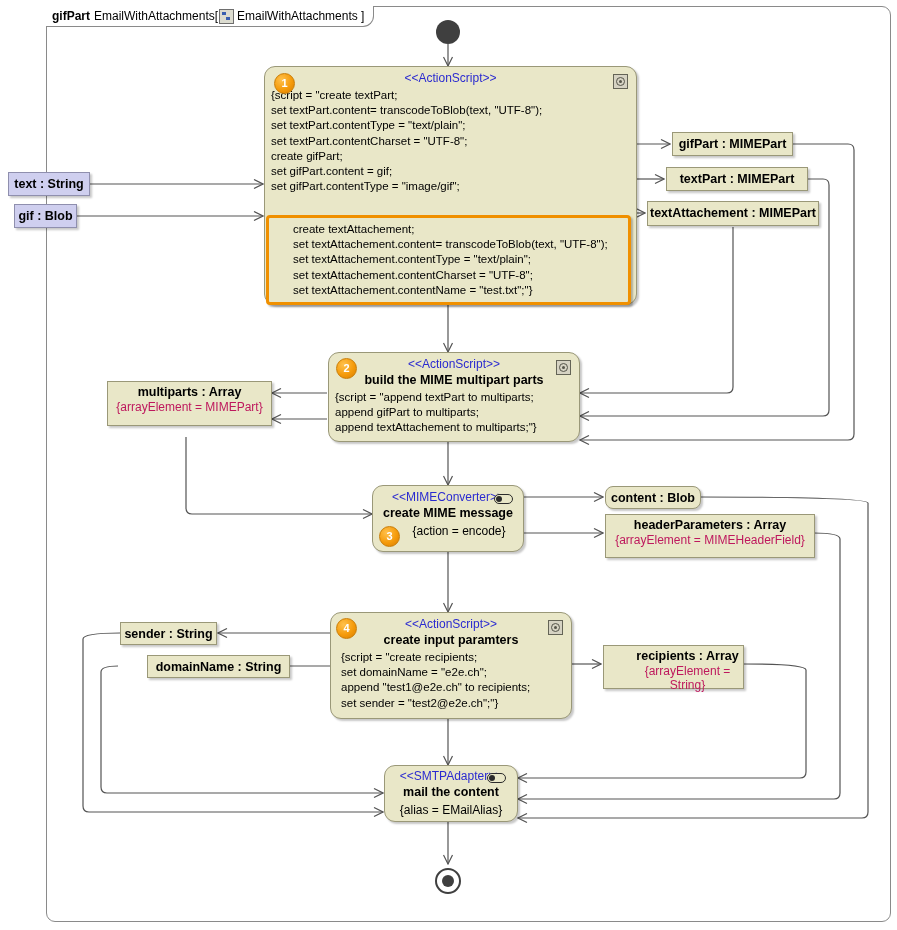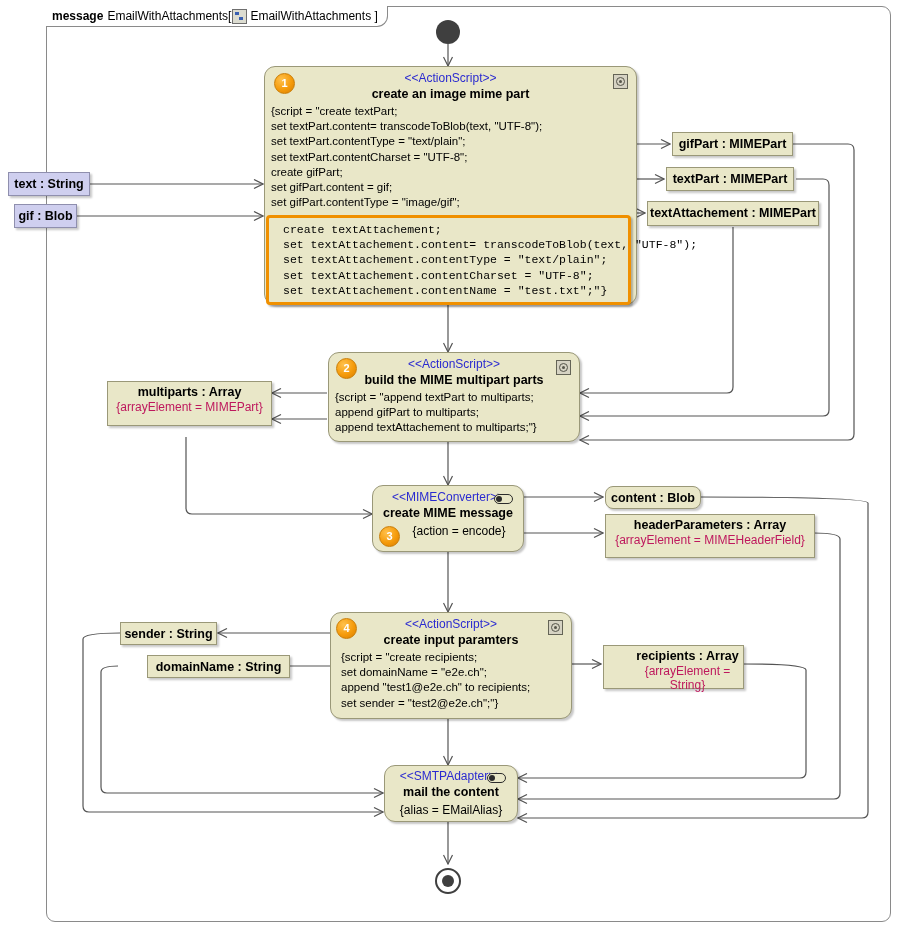"message" span.kw { text: message -> gifPart }
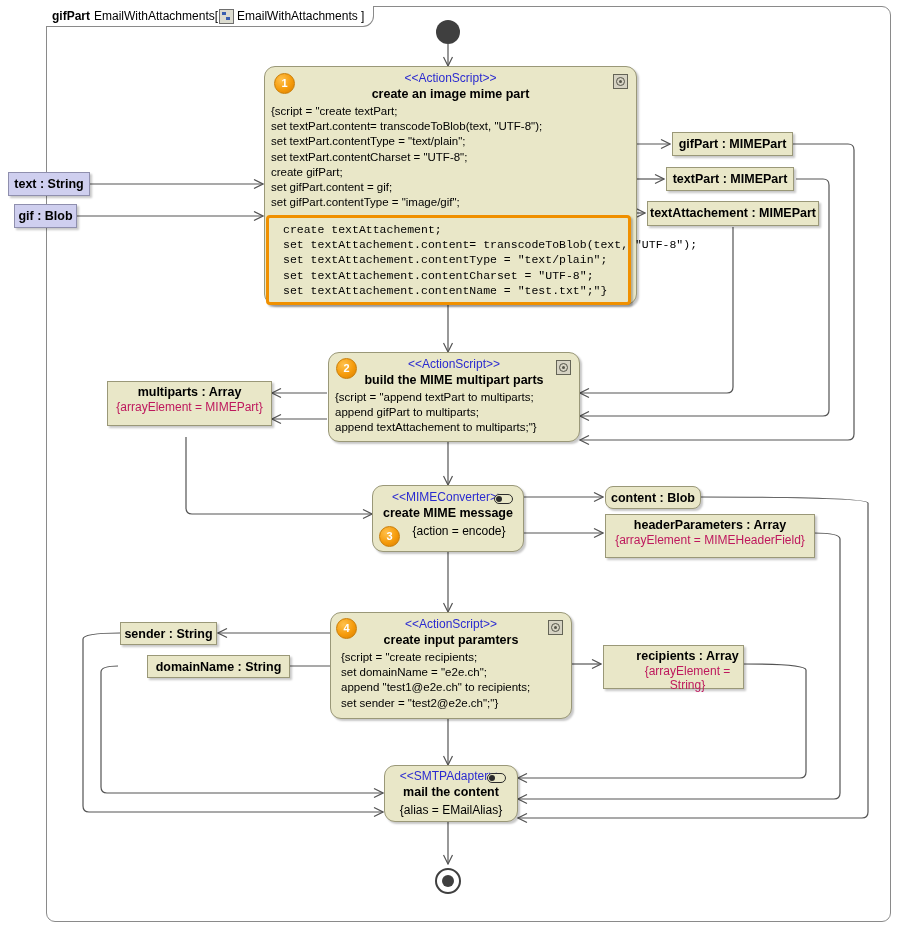"create an image mime part" div.title { html: <div>create an image mime part</div> -> none }
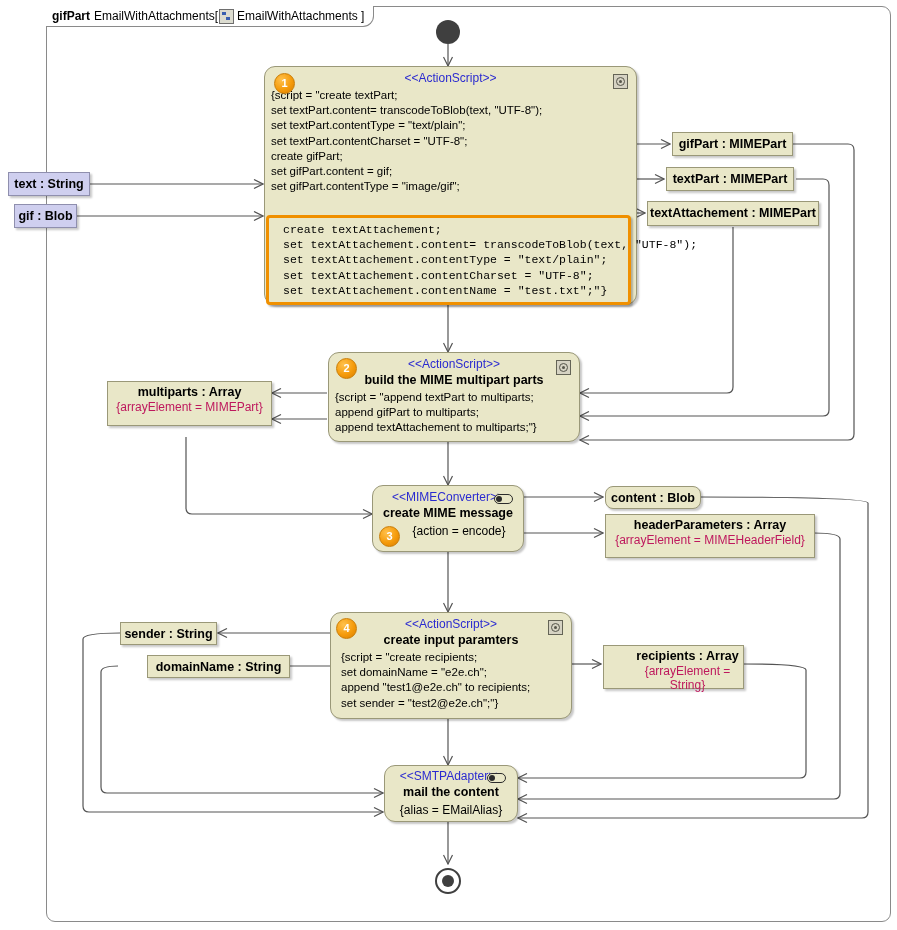"textPart : MIMEPart" div.objnode { width: 128px -> 142px }
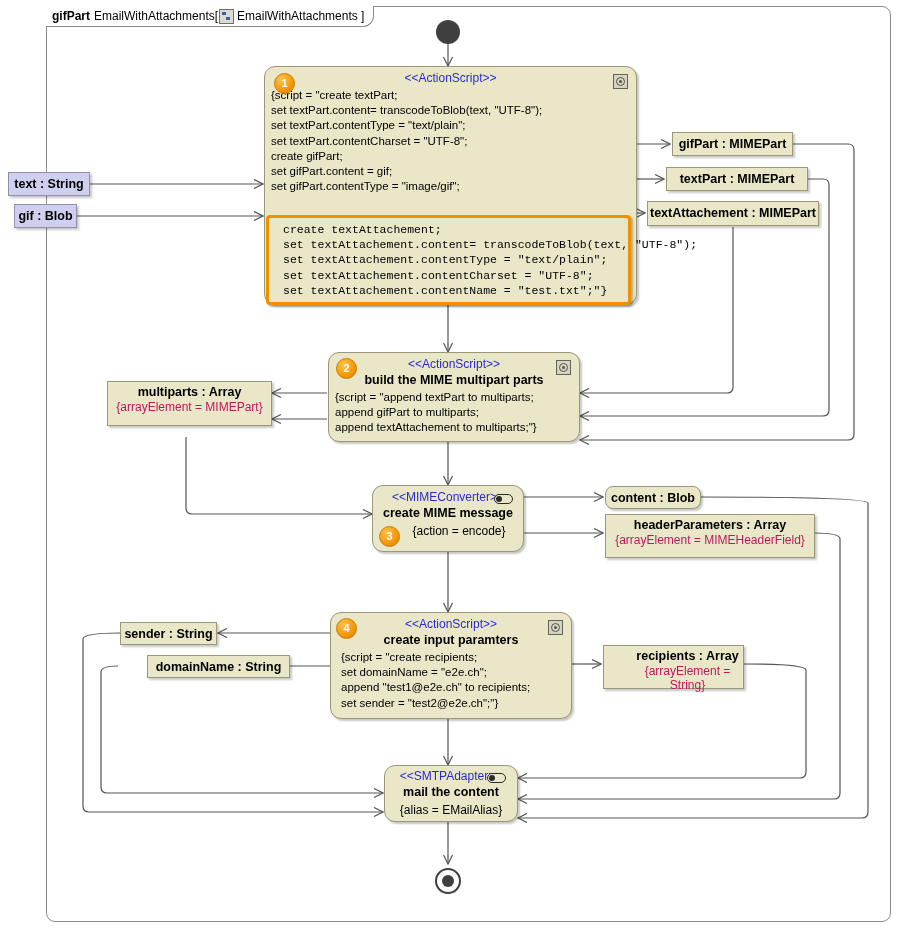"create textAttachement;" .highlight .script { font-family: Liberation Mono, monospace -> none; padding-left: 14px -> 24px }
